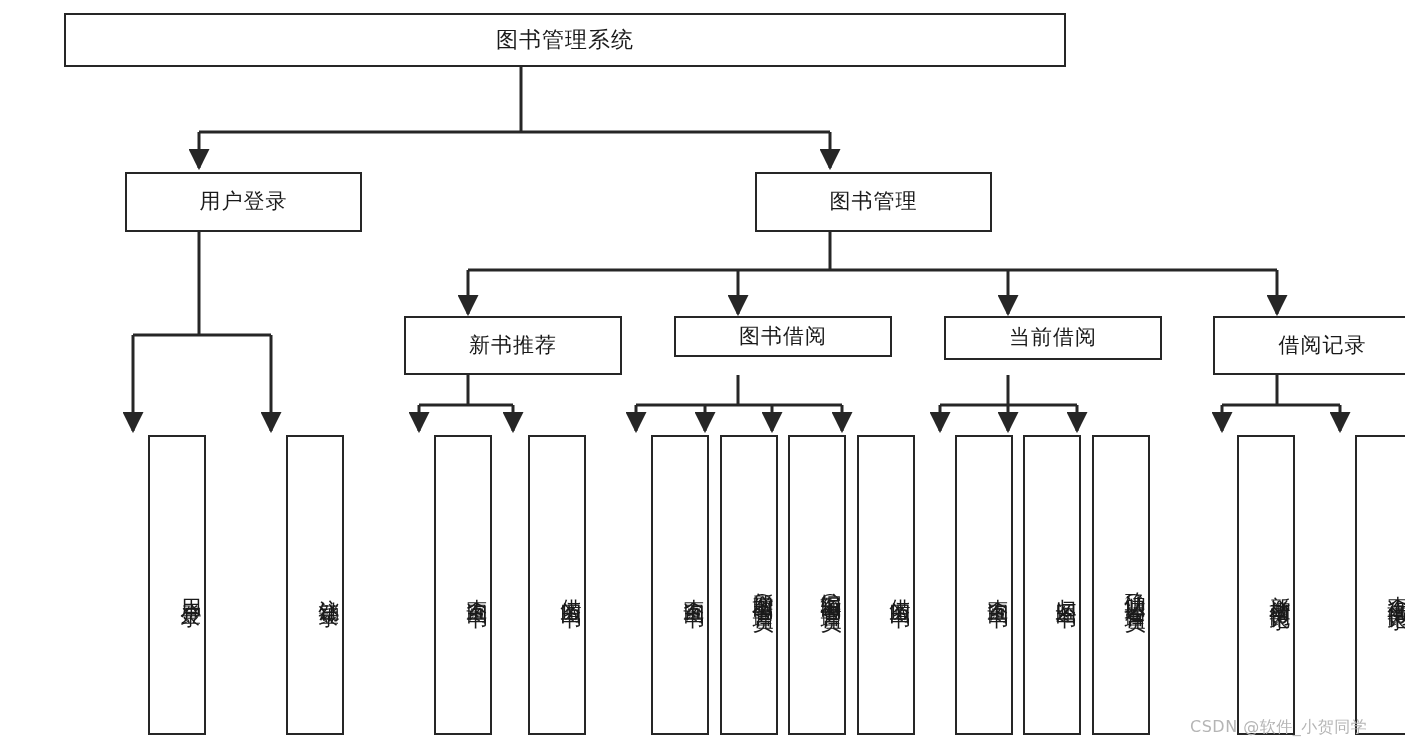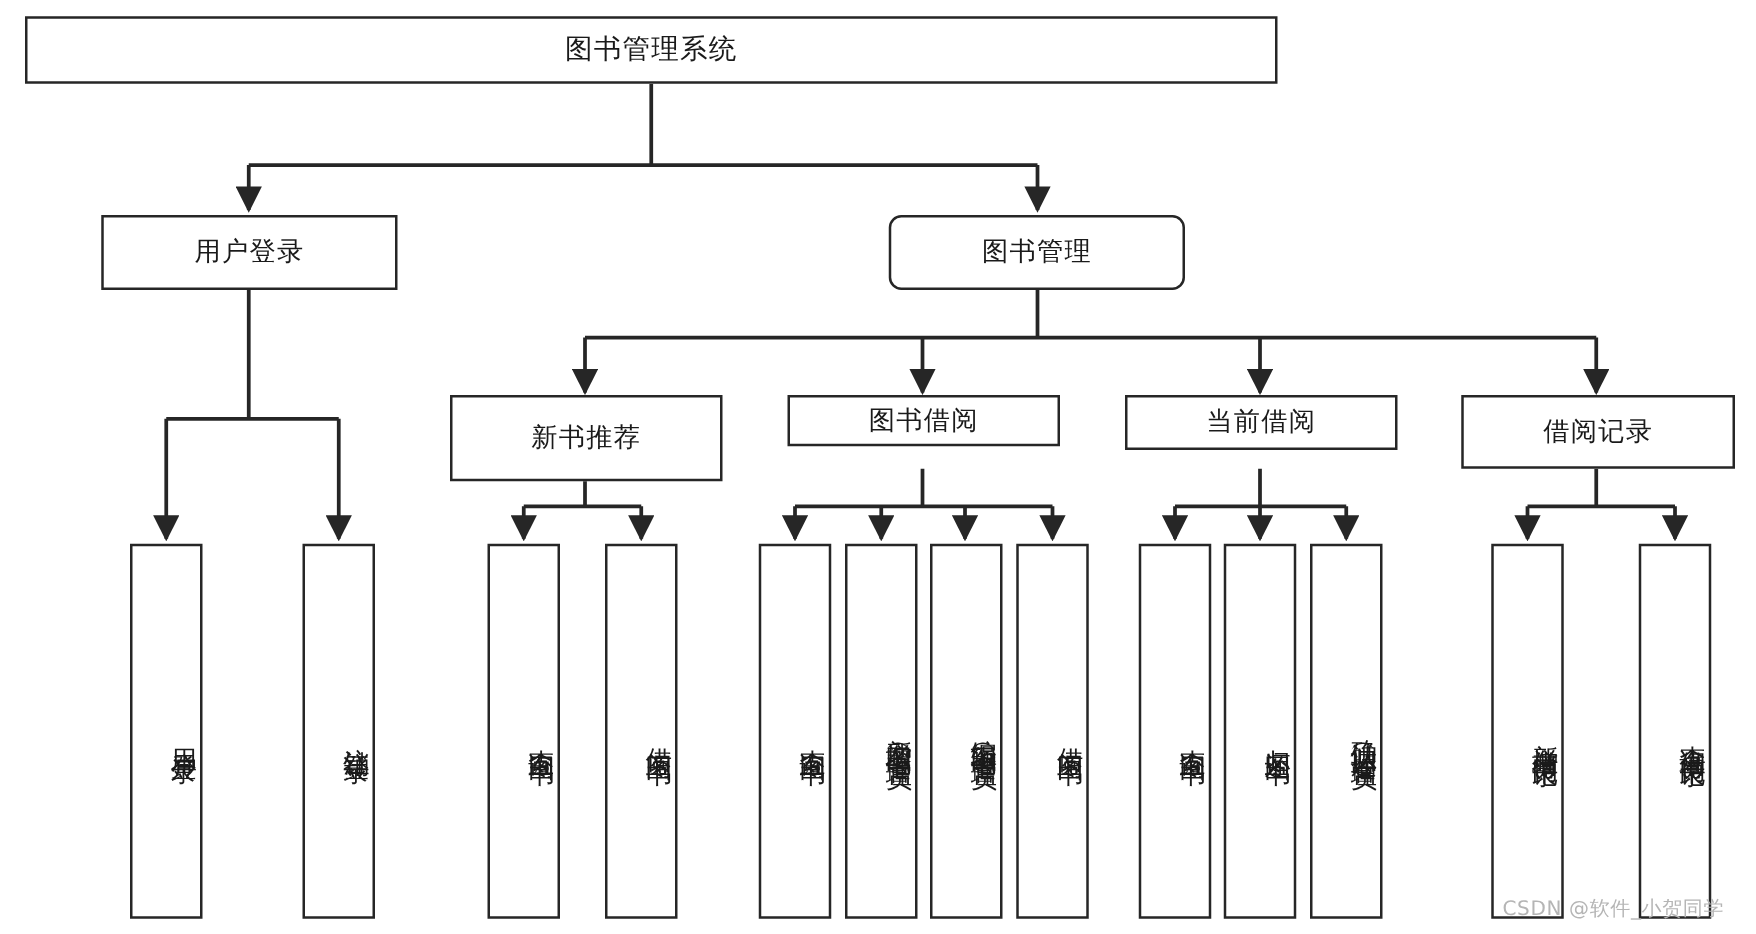"图书管理系统" .node { margin-left: none -> 44px }
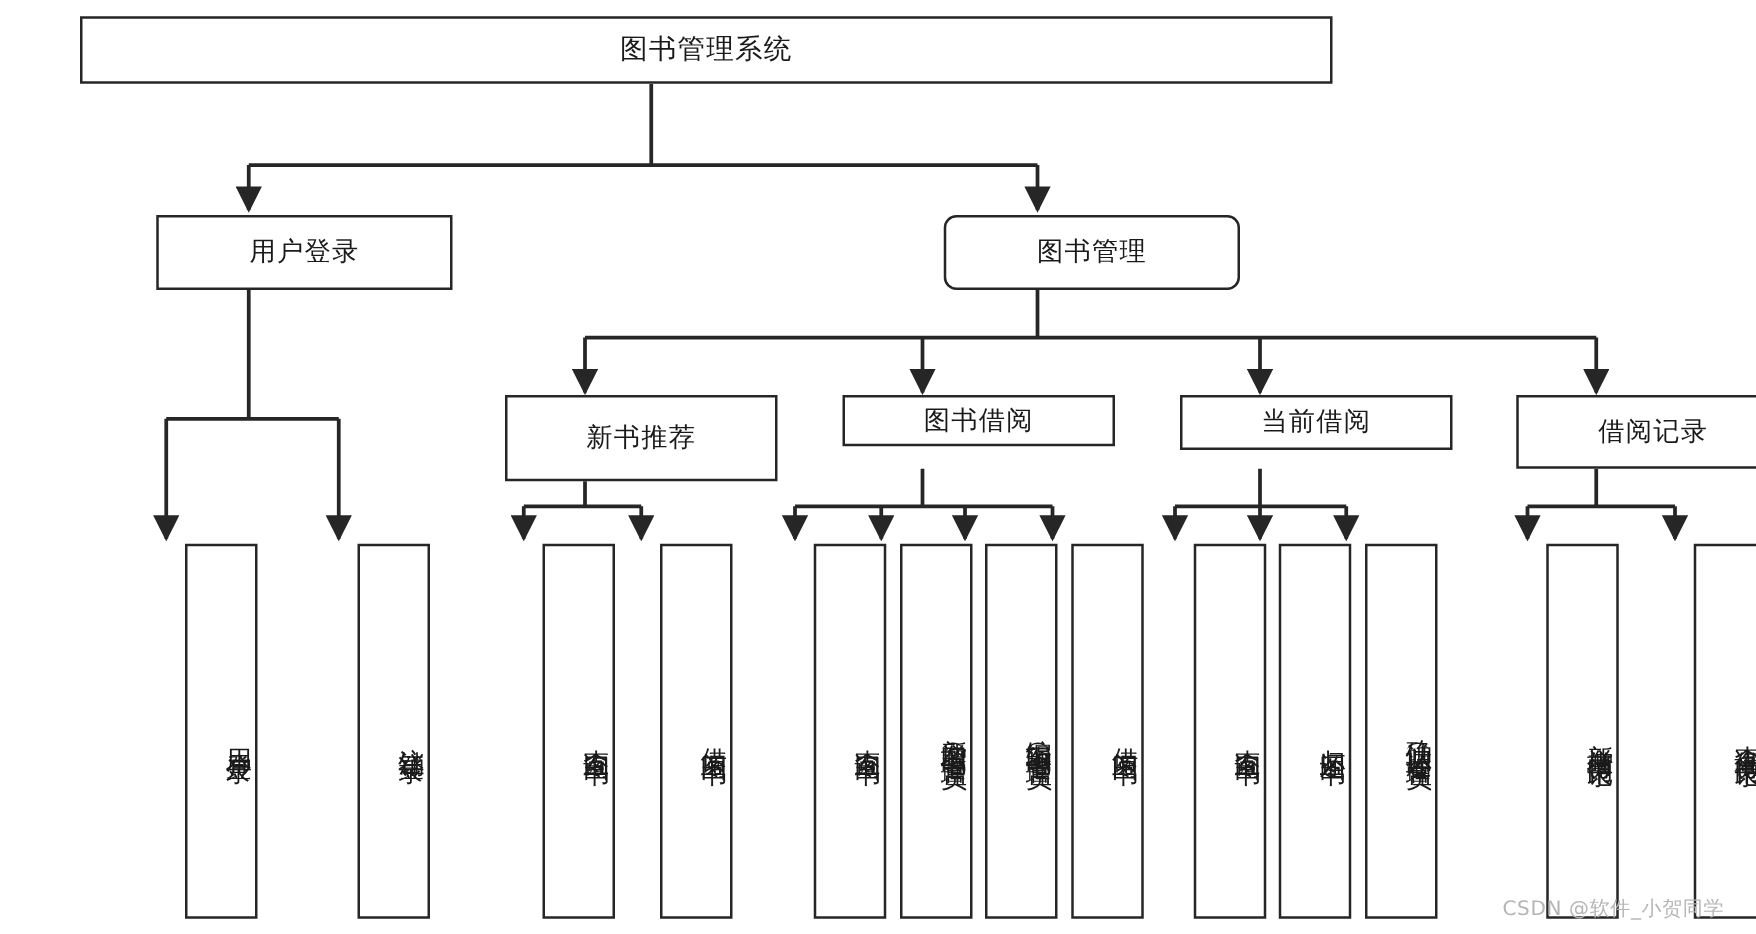"图书管理" div.node { border-radius: 10px -> none }
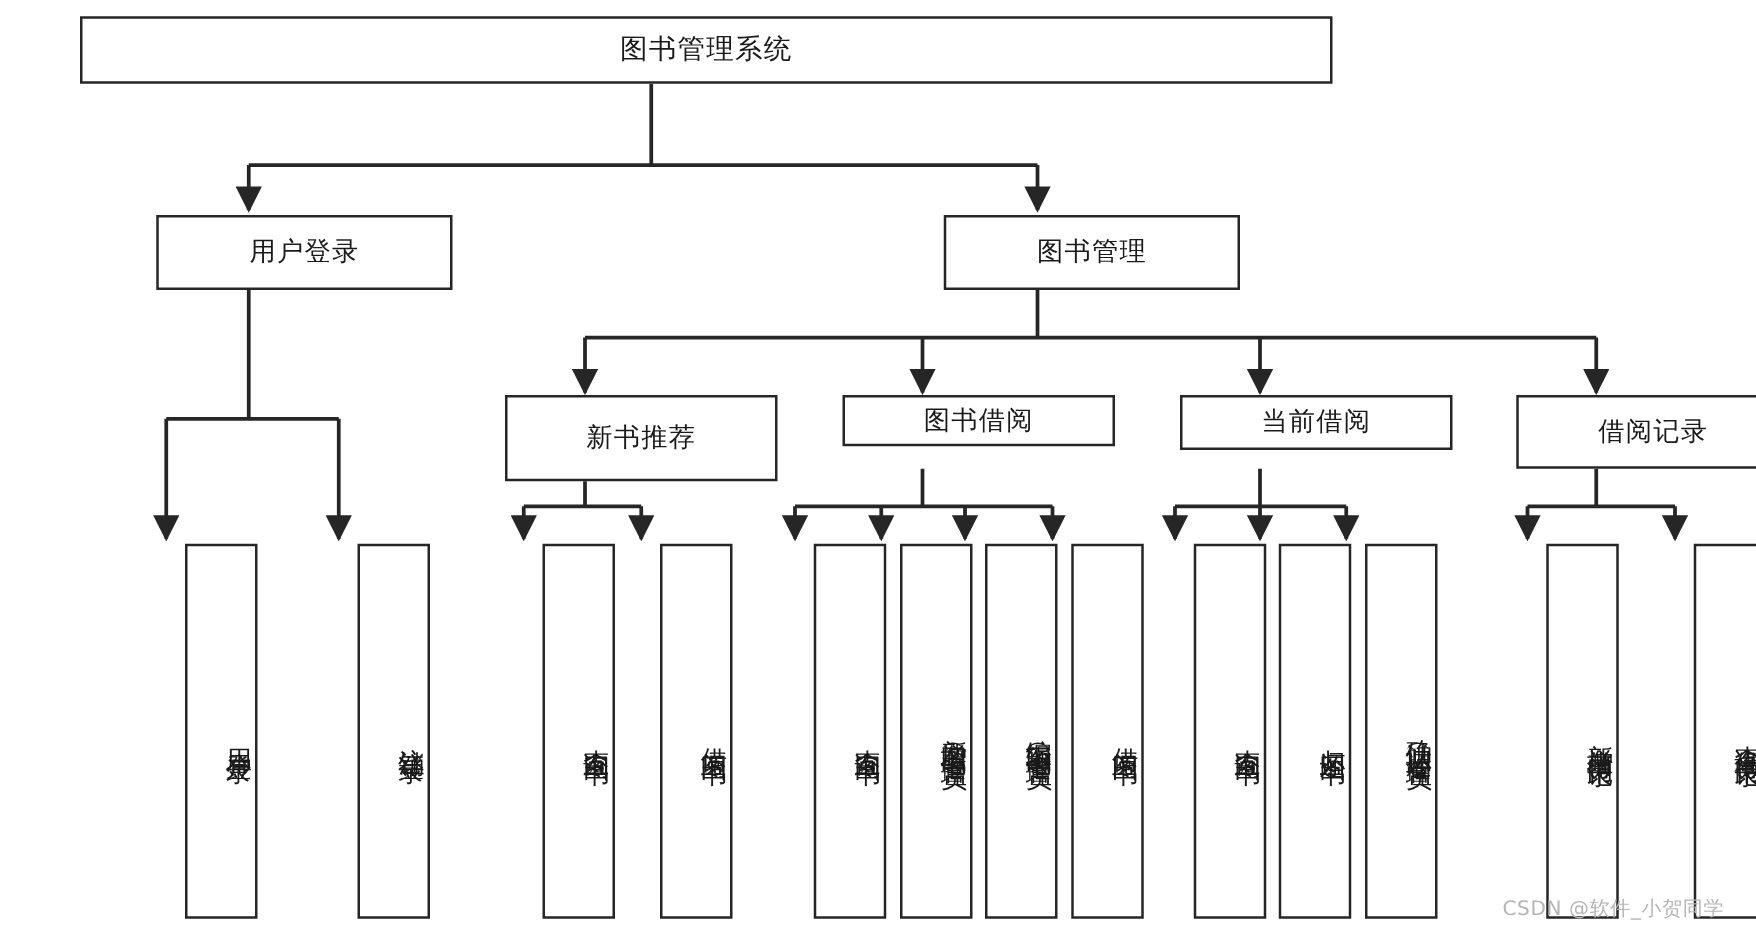"新书推荐" div.node { height: 69px -> 59px }
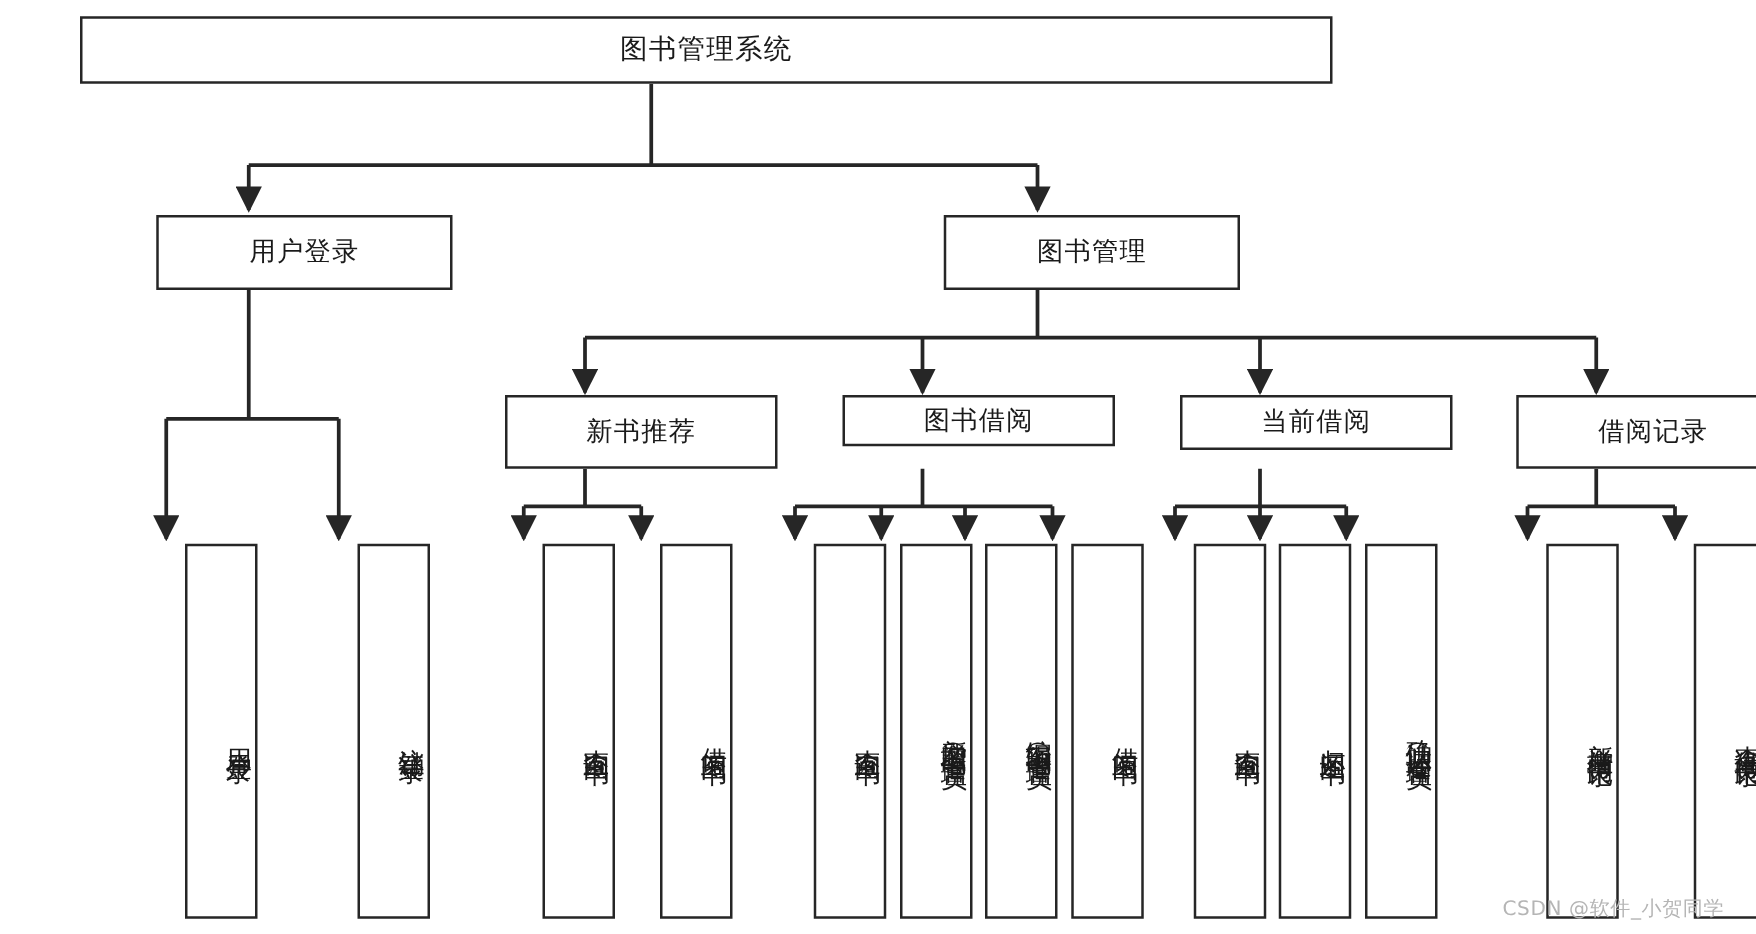"CSDN @软件_小贺同学" div.watermark { margin-left: 12px -> none }
